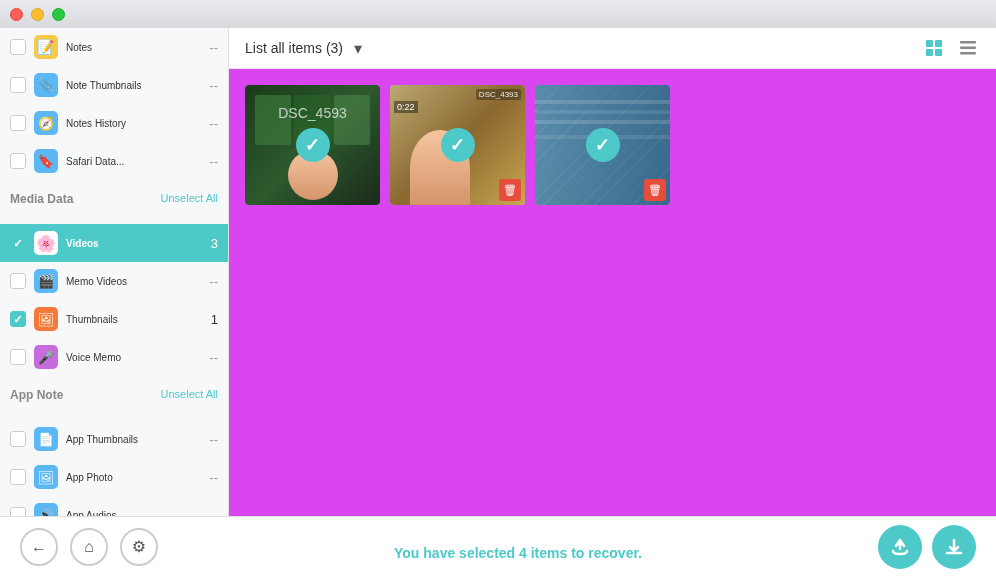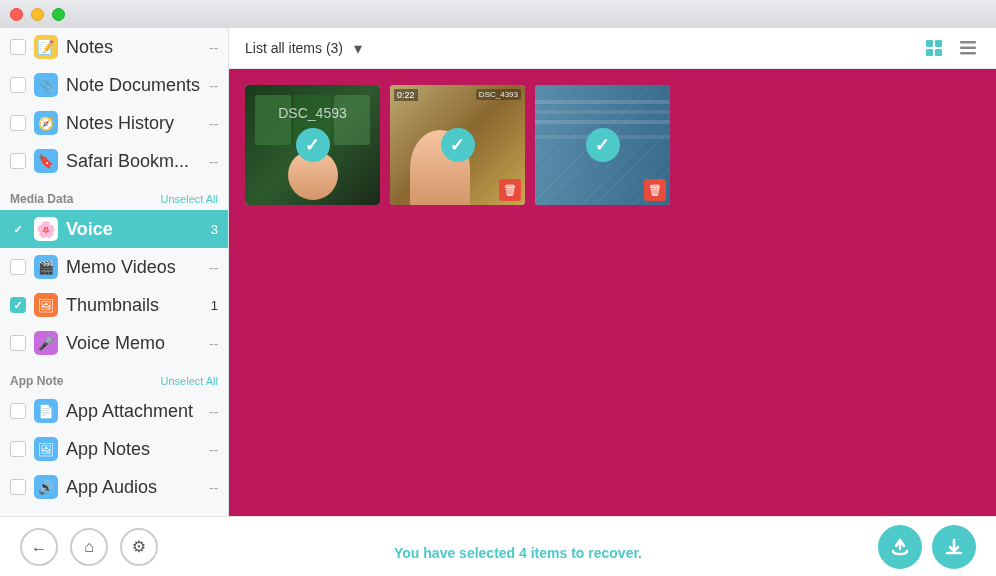"Notes" .item-label { font-size: 18px -> 10px }
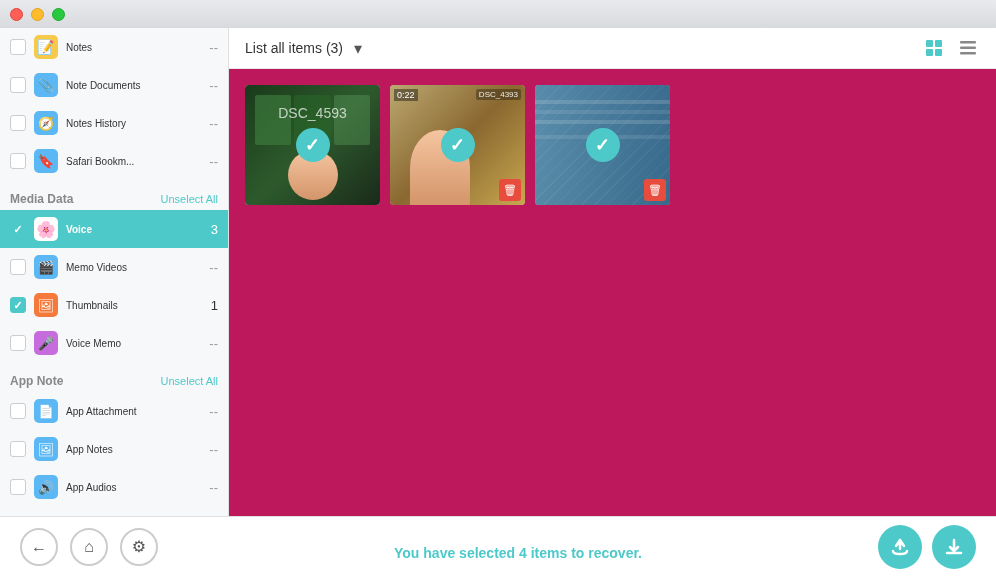"List all items (3)" .content { background: #be185d -> #d946ef }
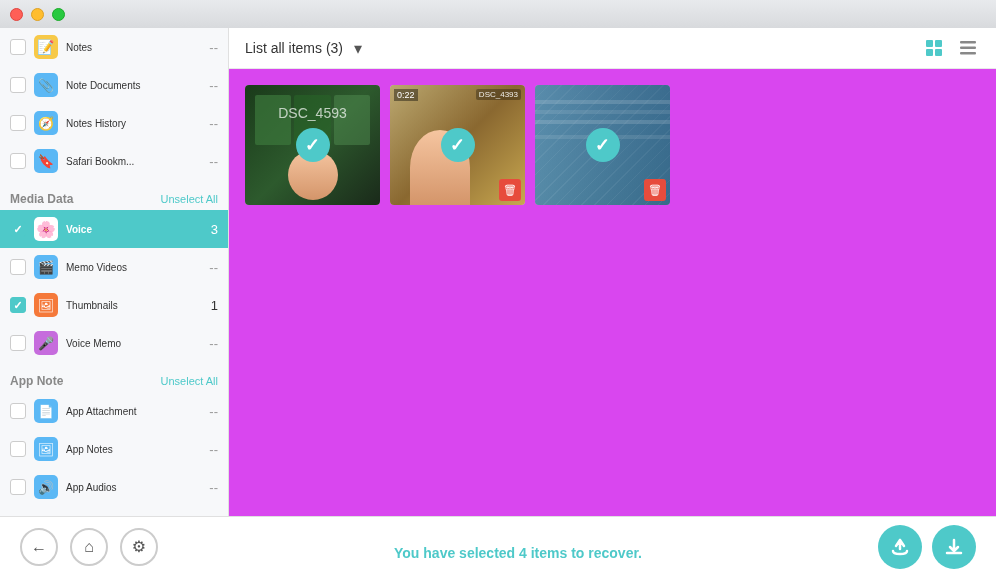"Note Documents" span.item-label { text: Documents -> Thumbnails }
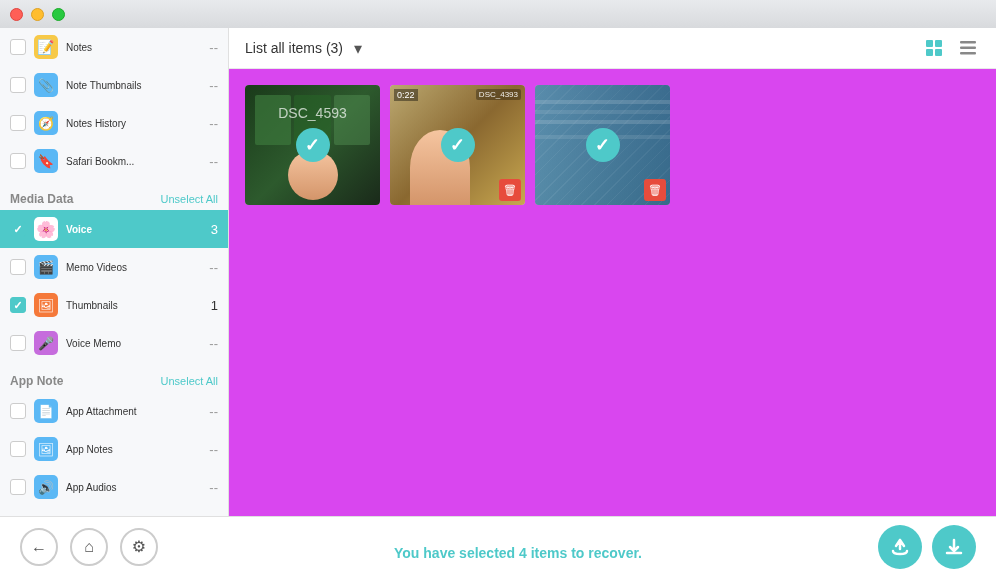"0:22" .photo-duration { top: 4px -> 16px }
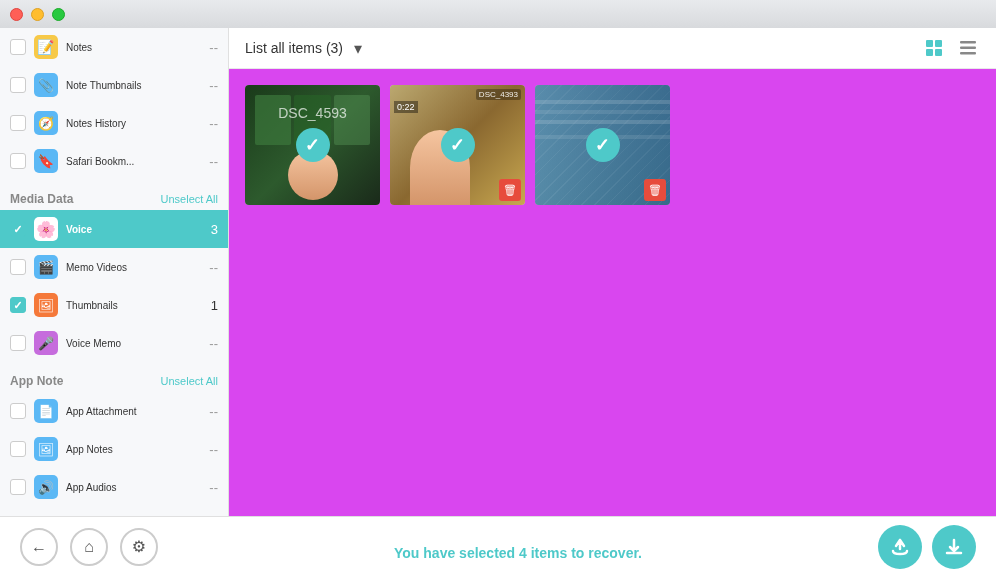"Safari Bookm..." span.item-label { text: Bookm -> Data }
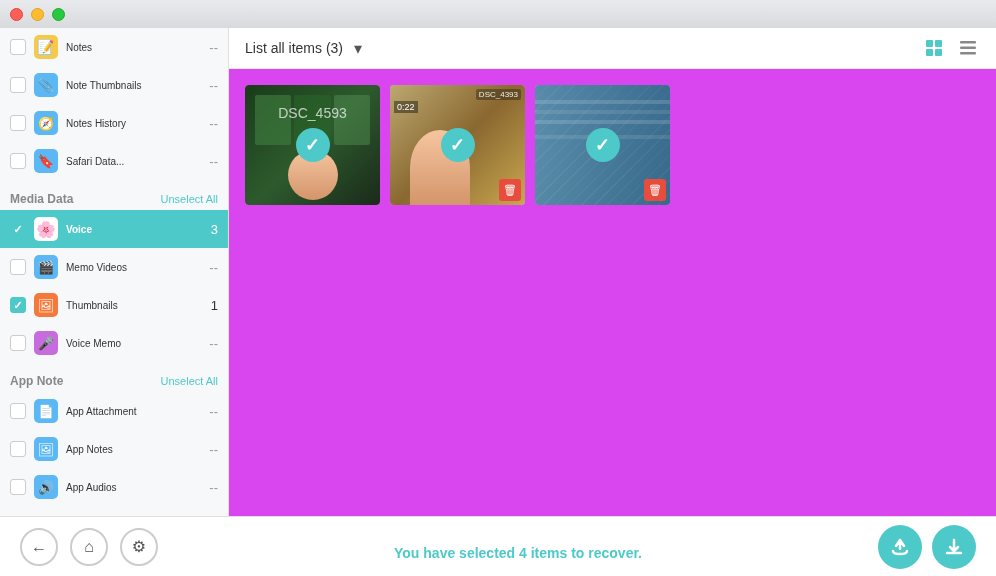"Media Data" .section-header { align-items: center -> none; padding: 8px 10px 4px 10px -> 8px 10px 18px 10px }
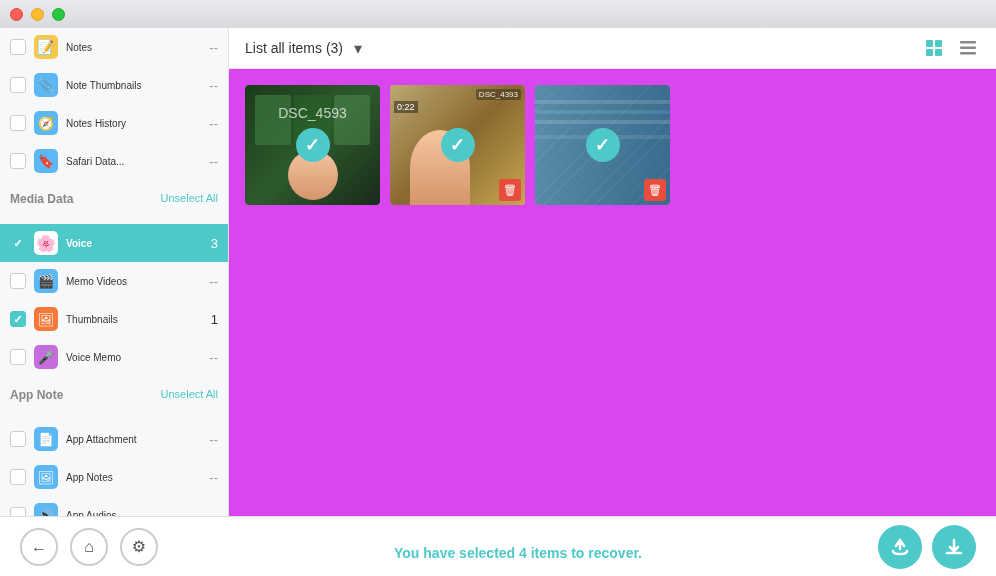"Voice" span.item-label { text: Voice -> Videos }
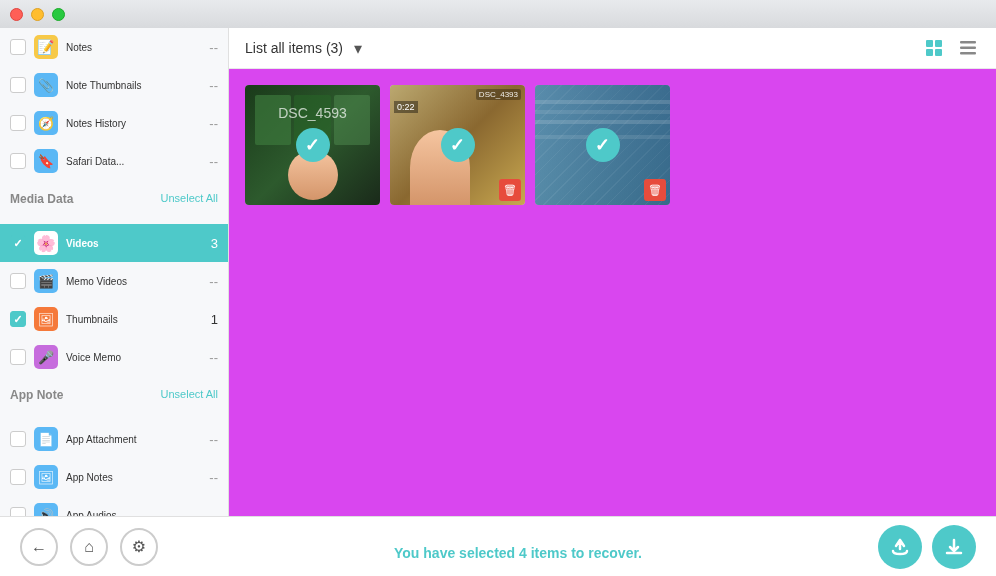"App Attachment" span.item-label { text: Attachment -> Thumbnails }
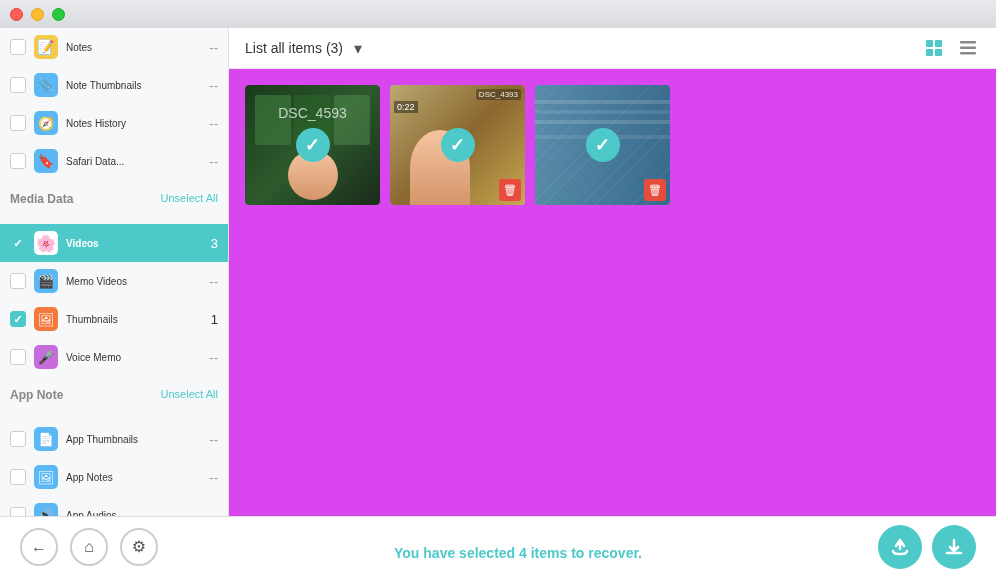"App Notes" span.item-label { text: Notes -> Photo }
